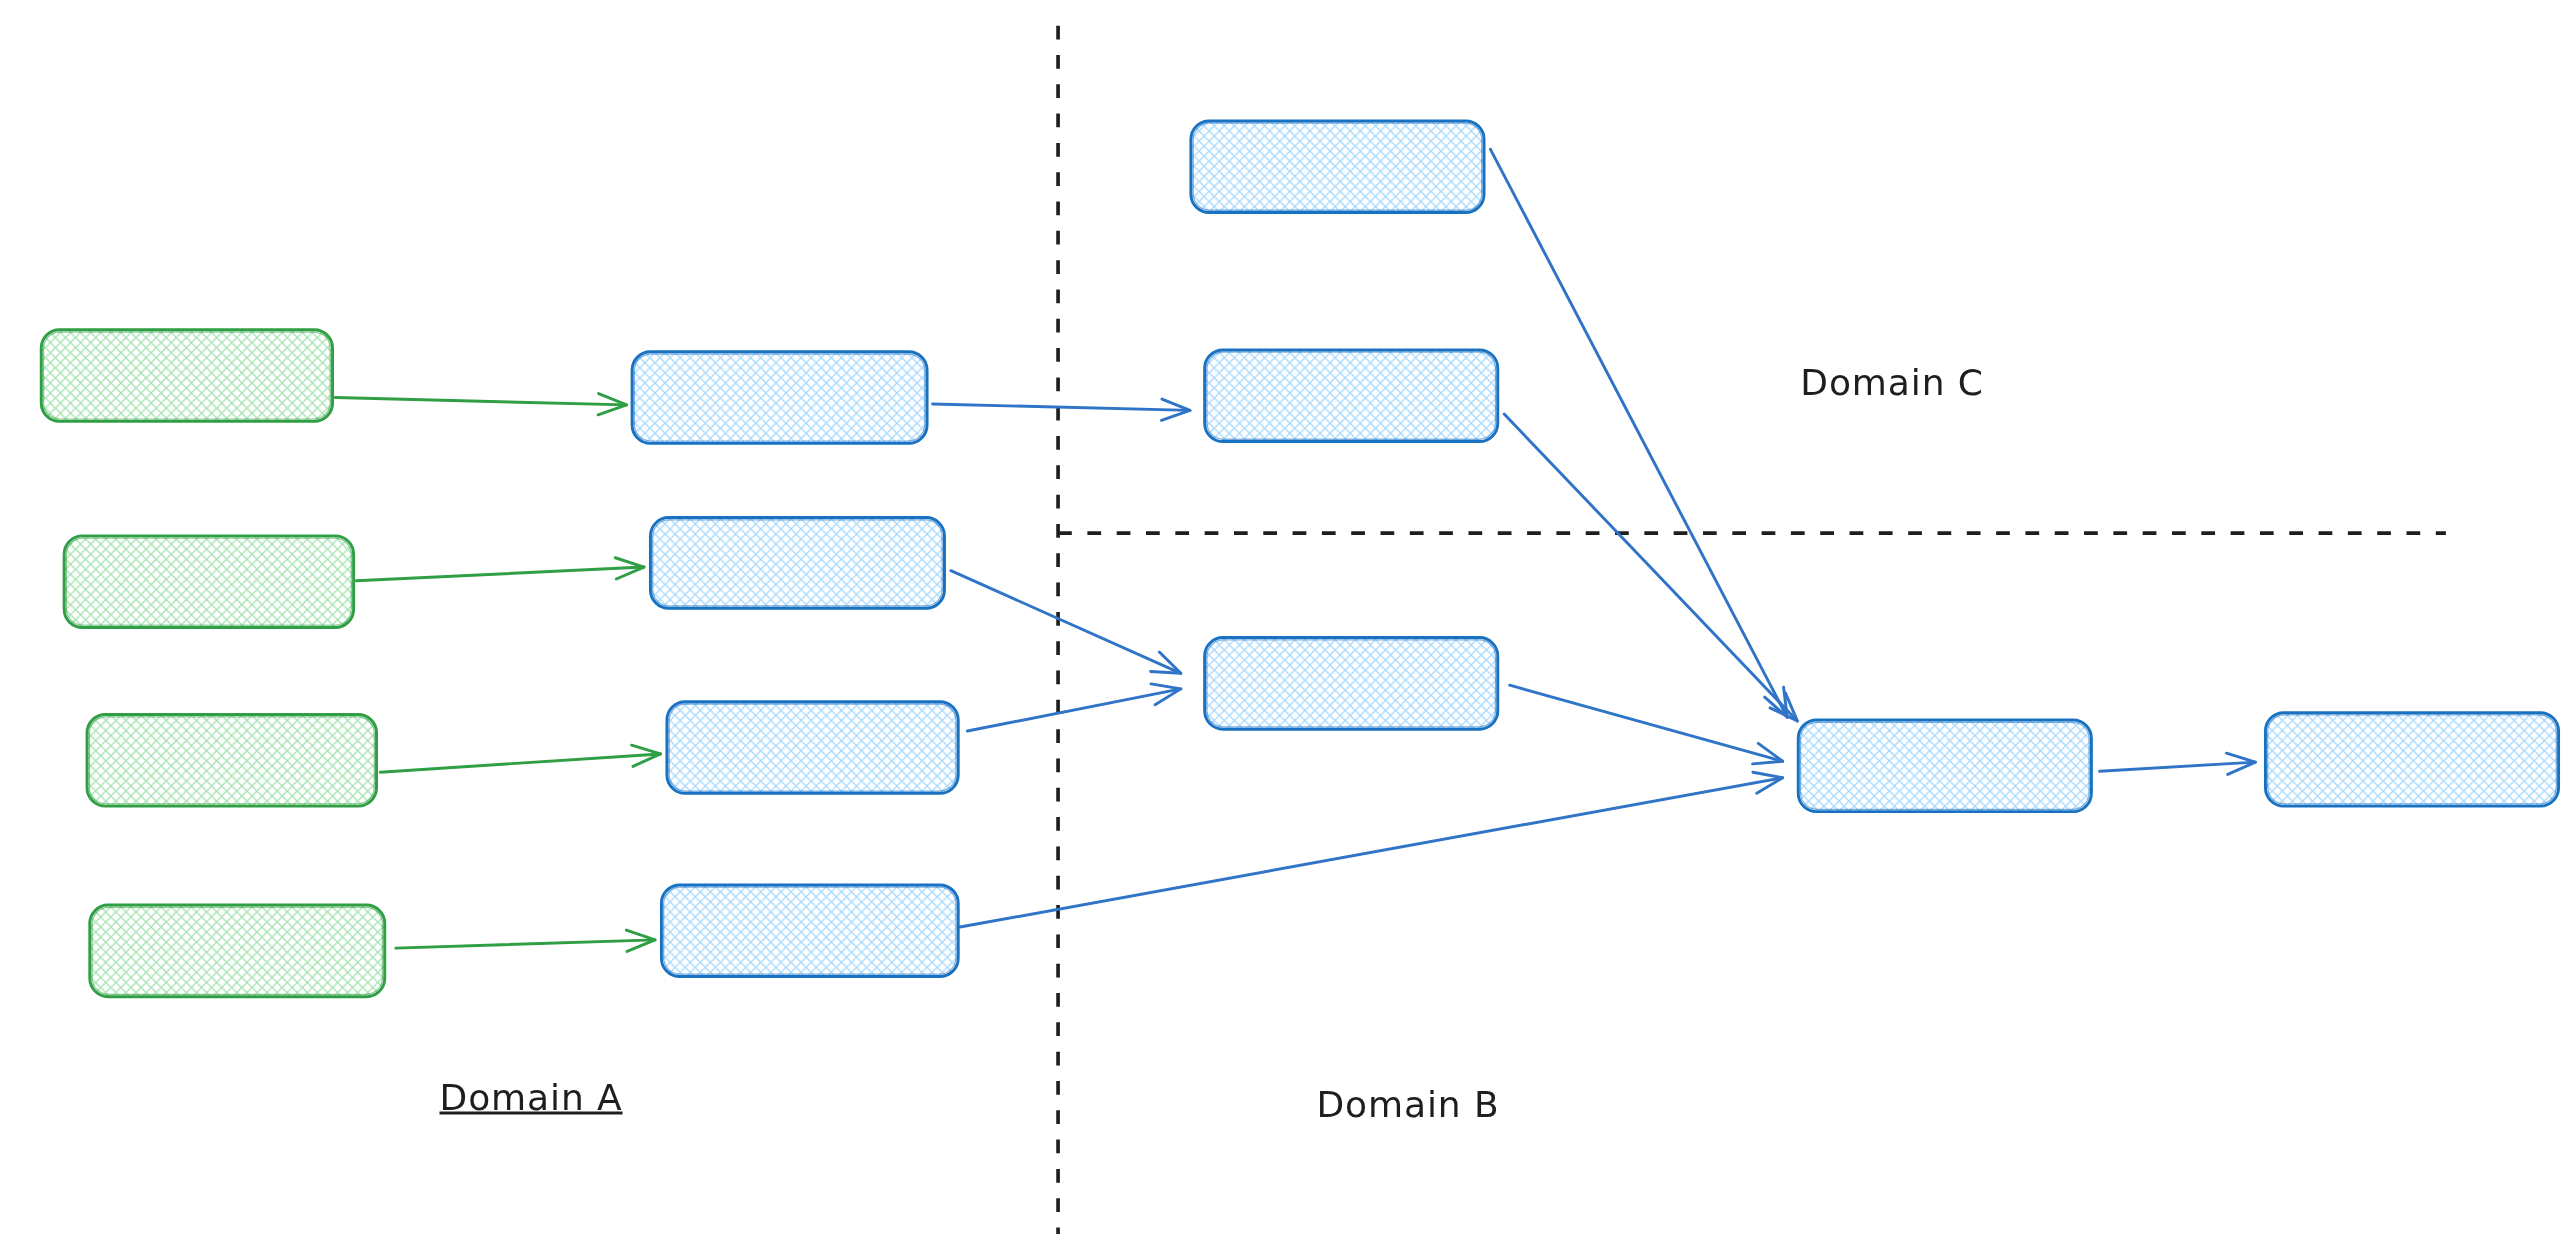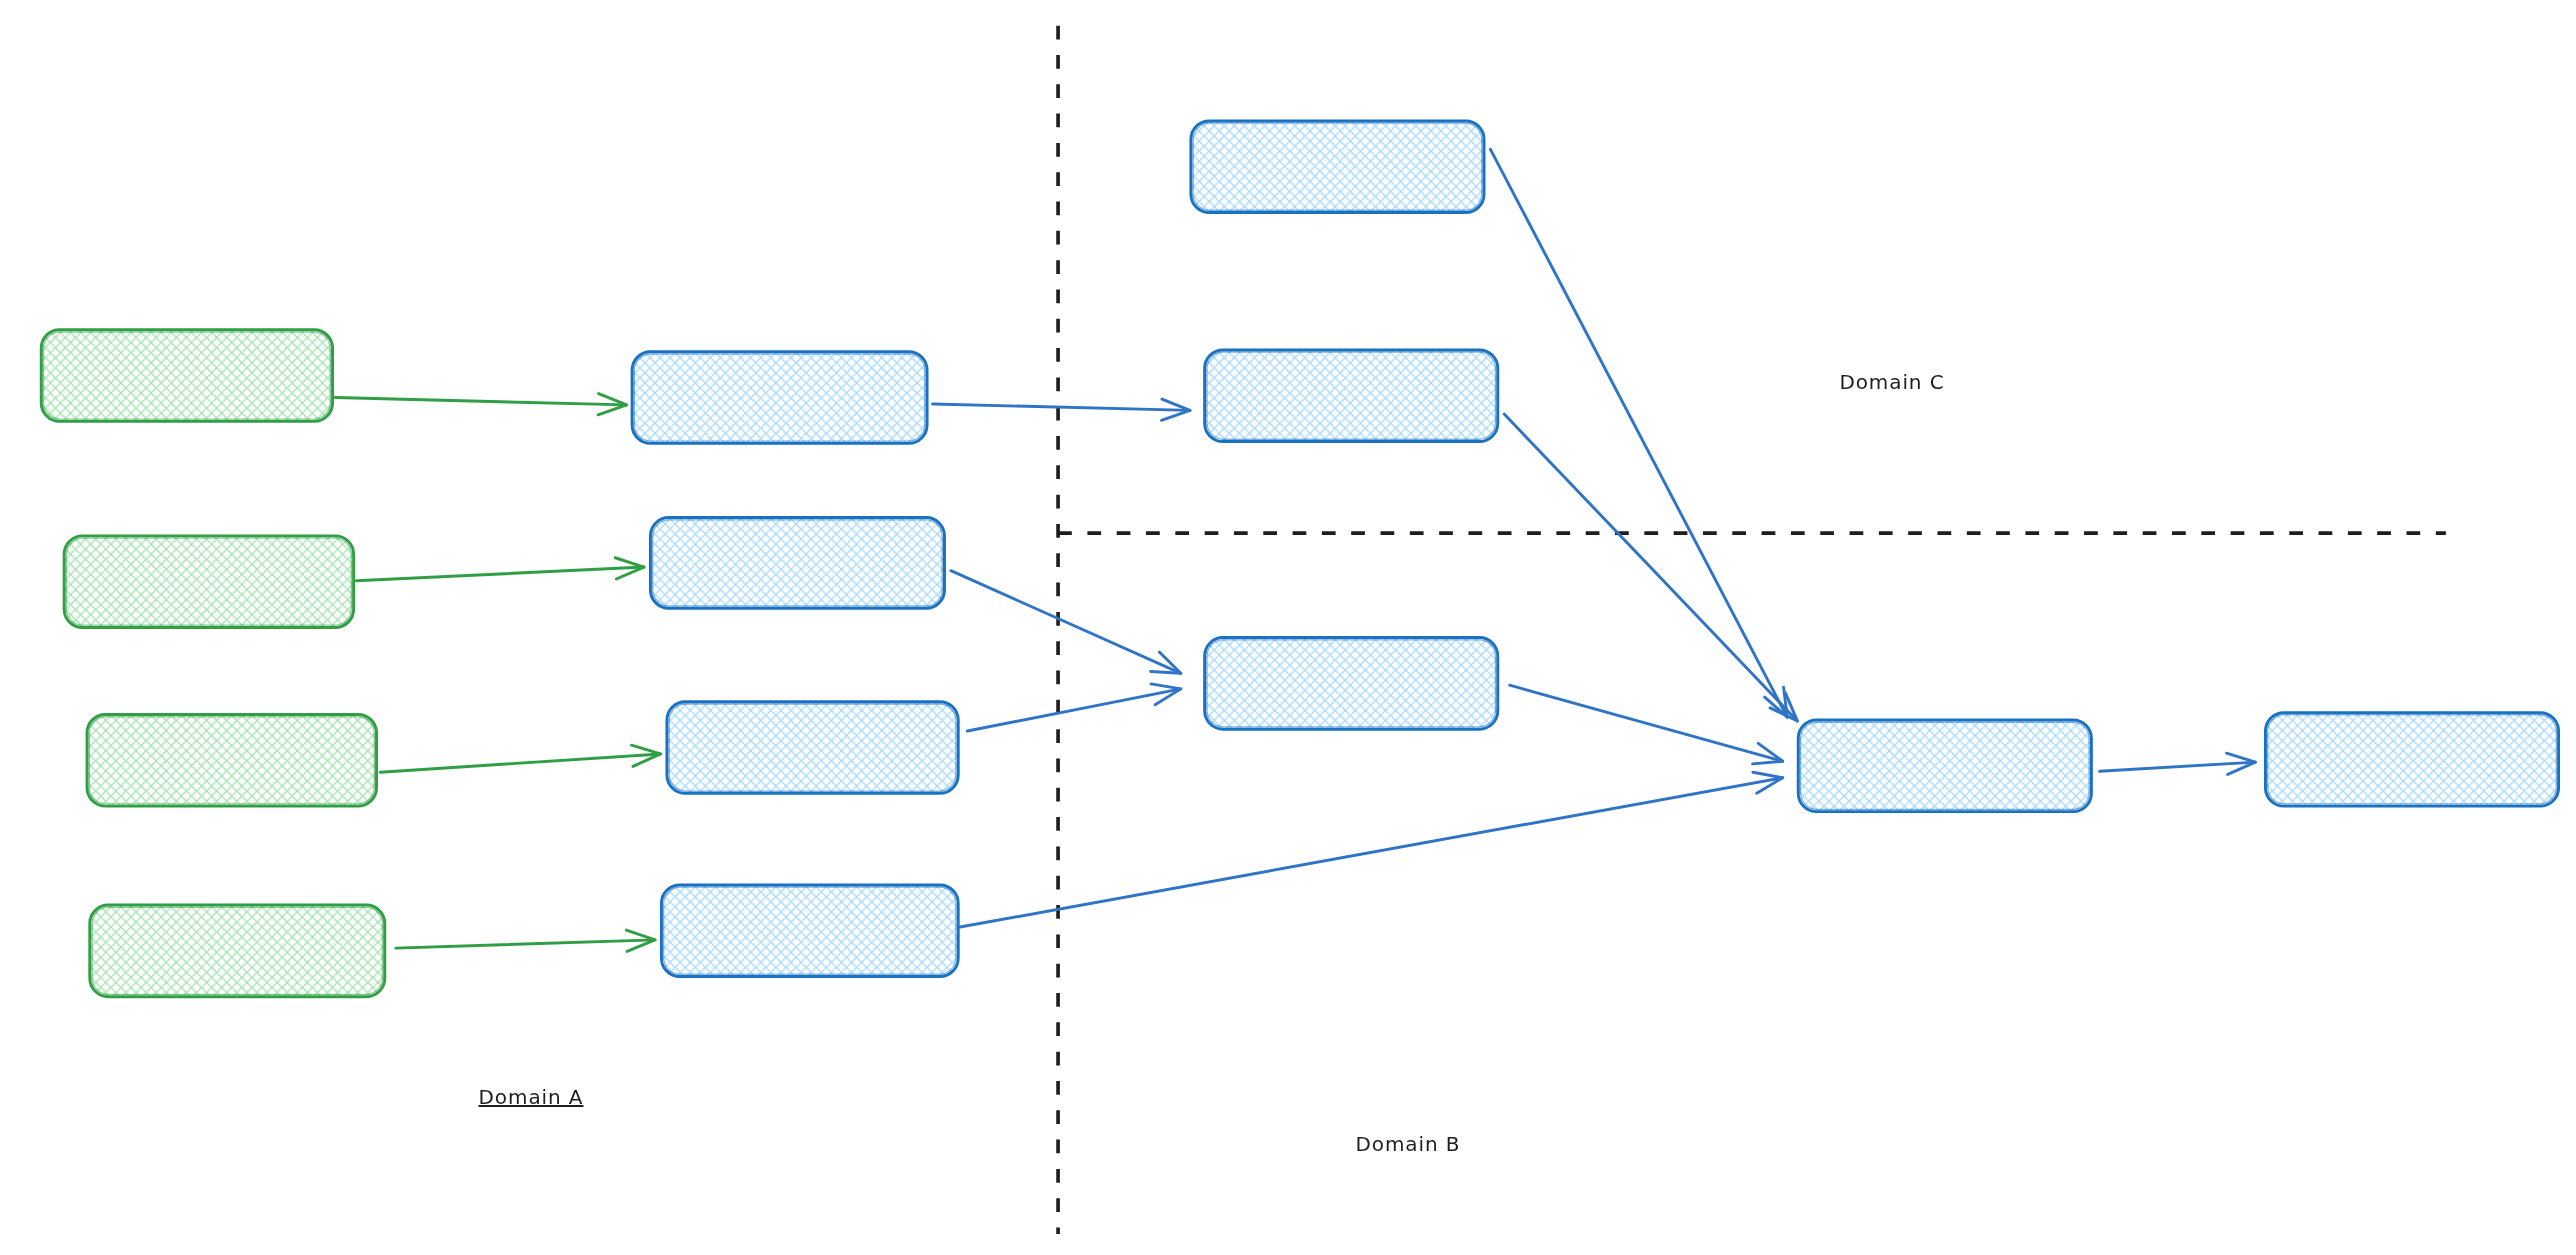"Domain C" .label { font-size: 20px -> 36px }
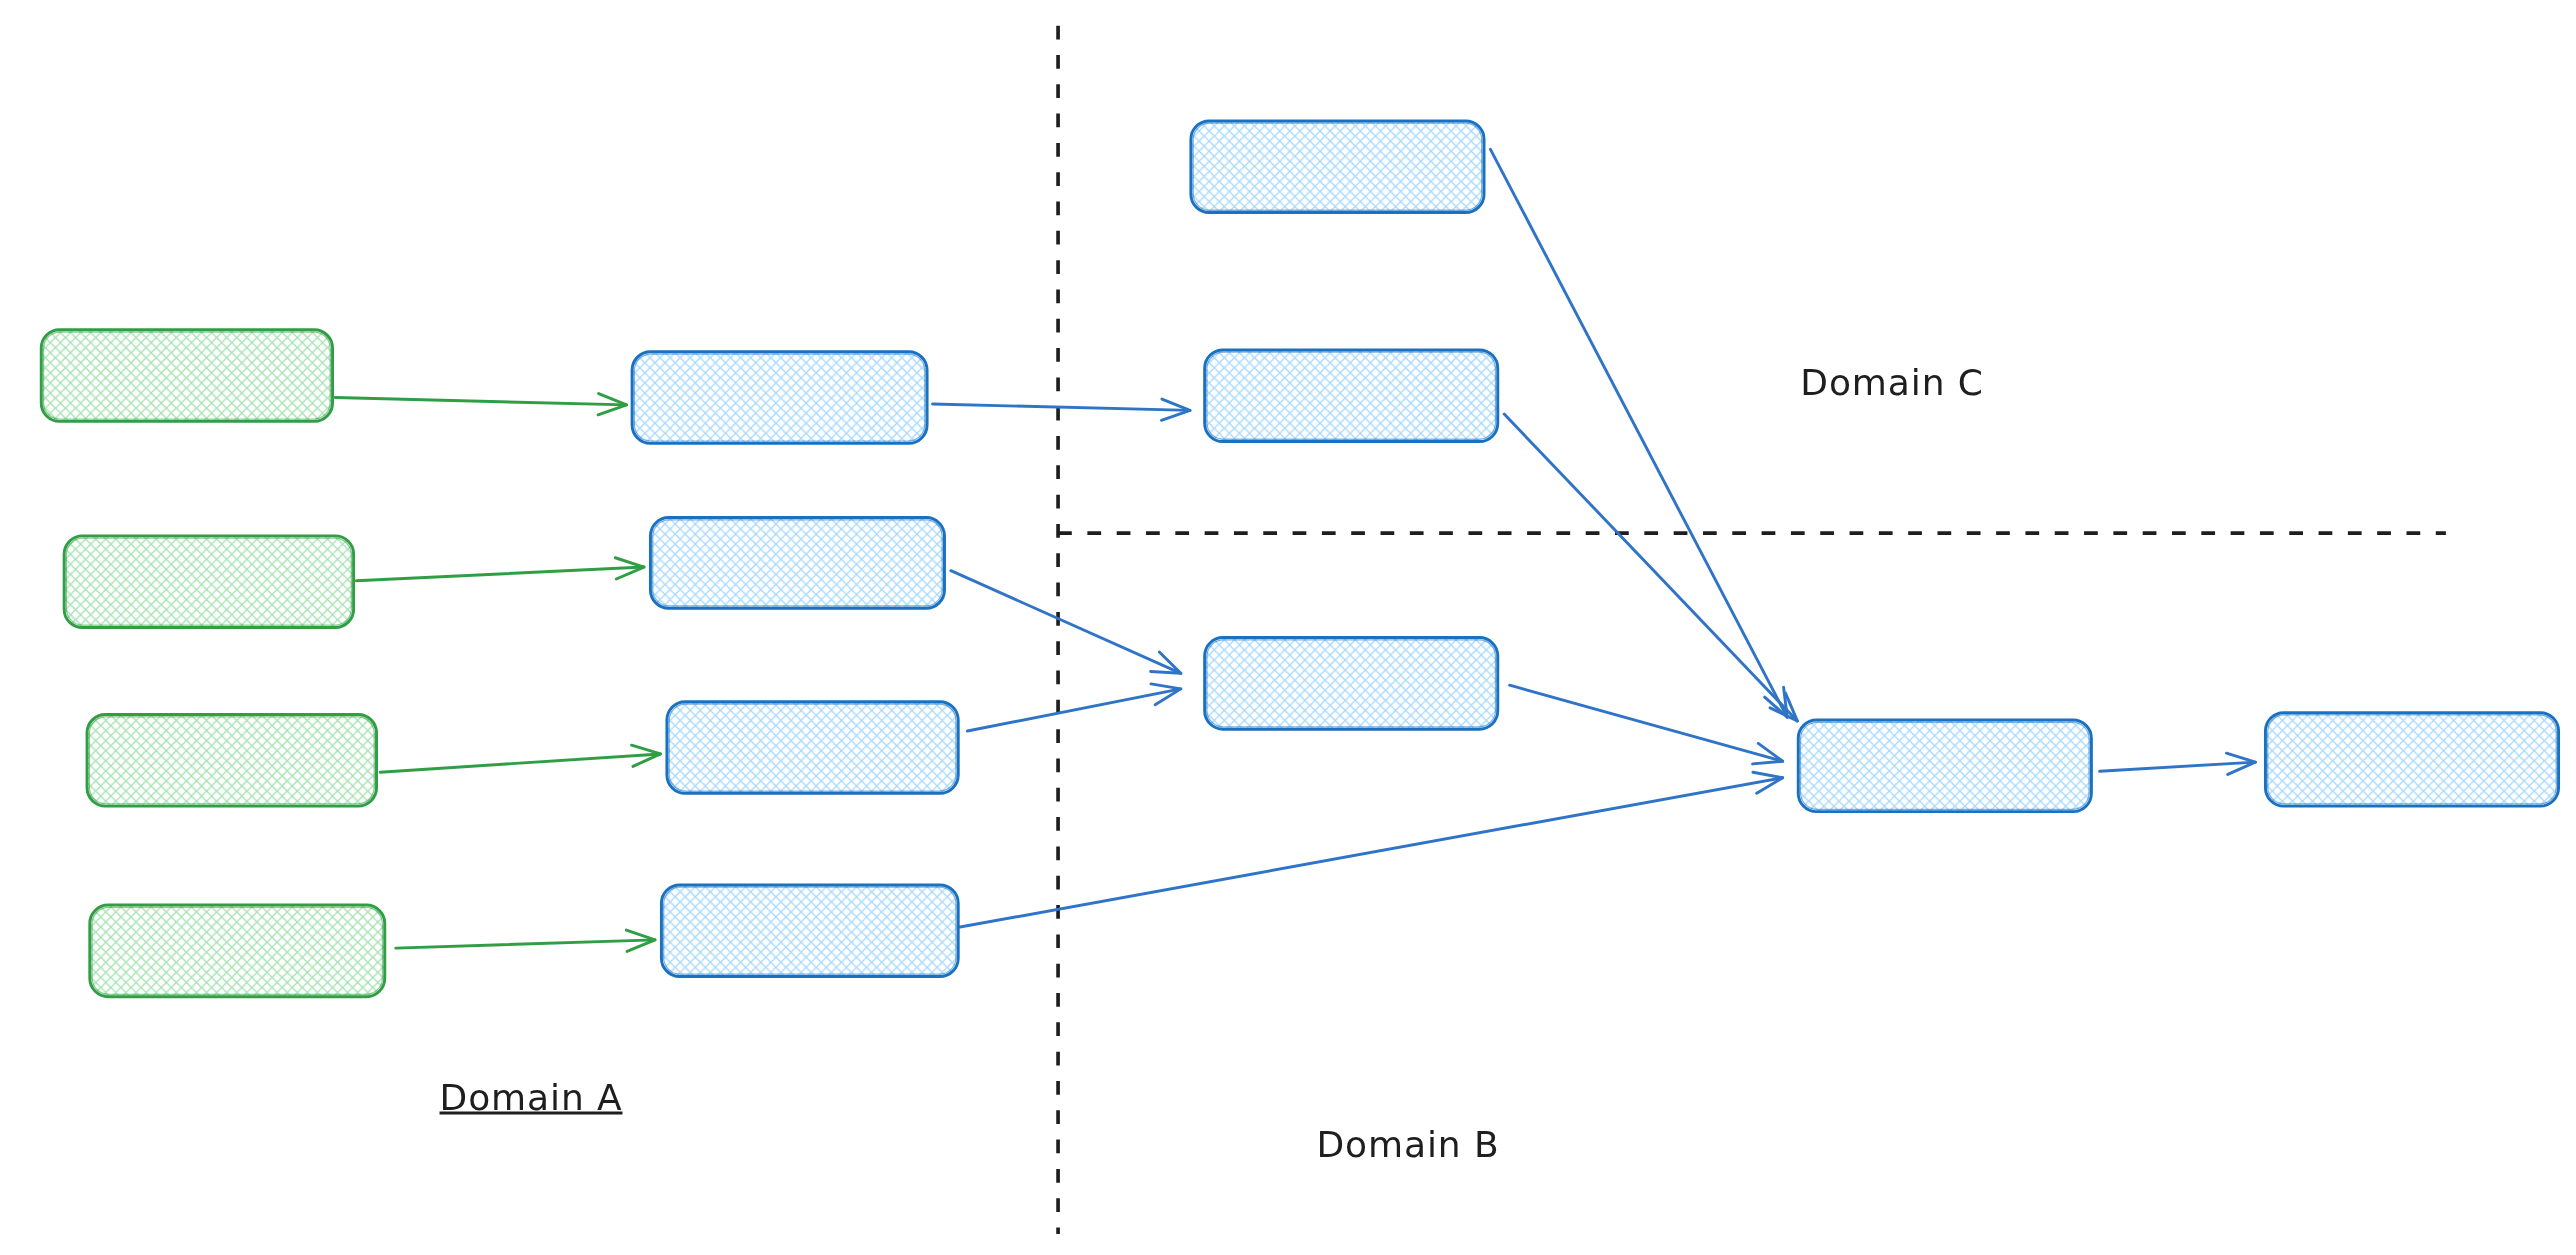"Domain B" div.label { top: 1144px -> 1104px }
